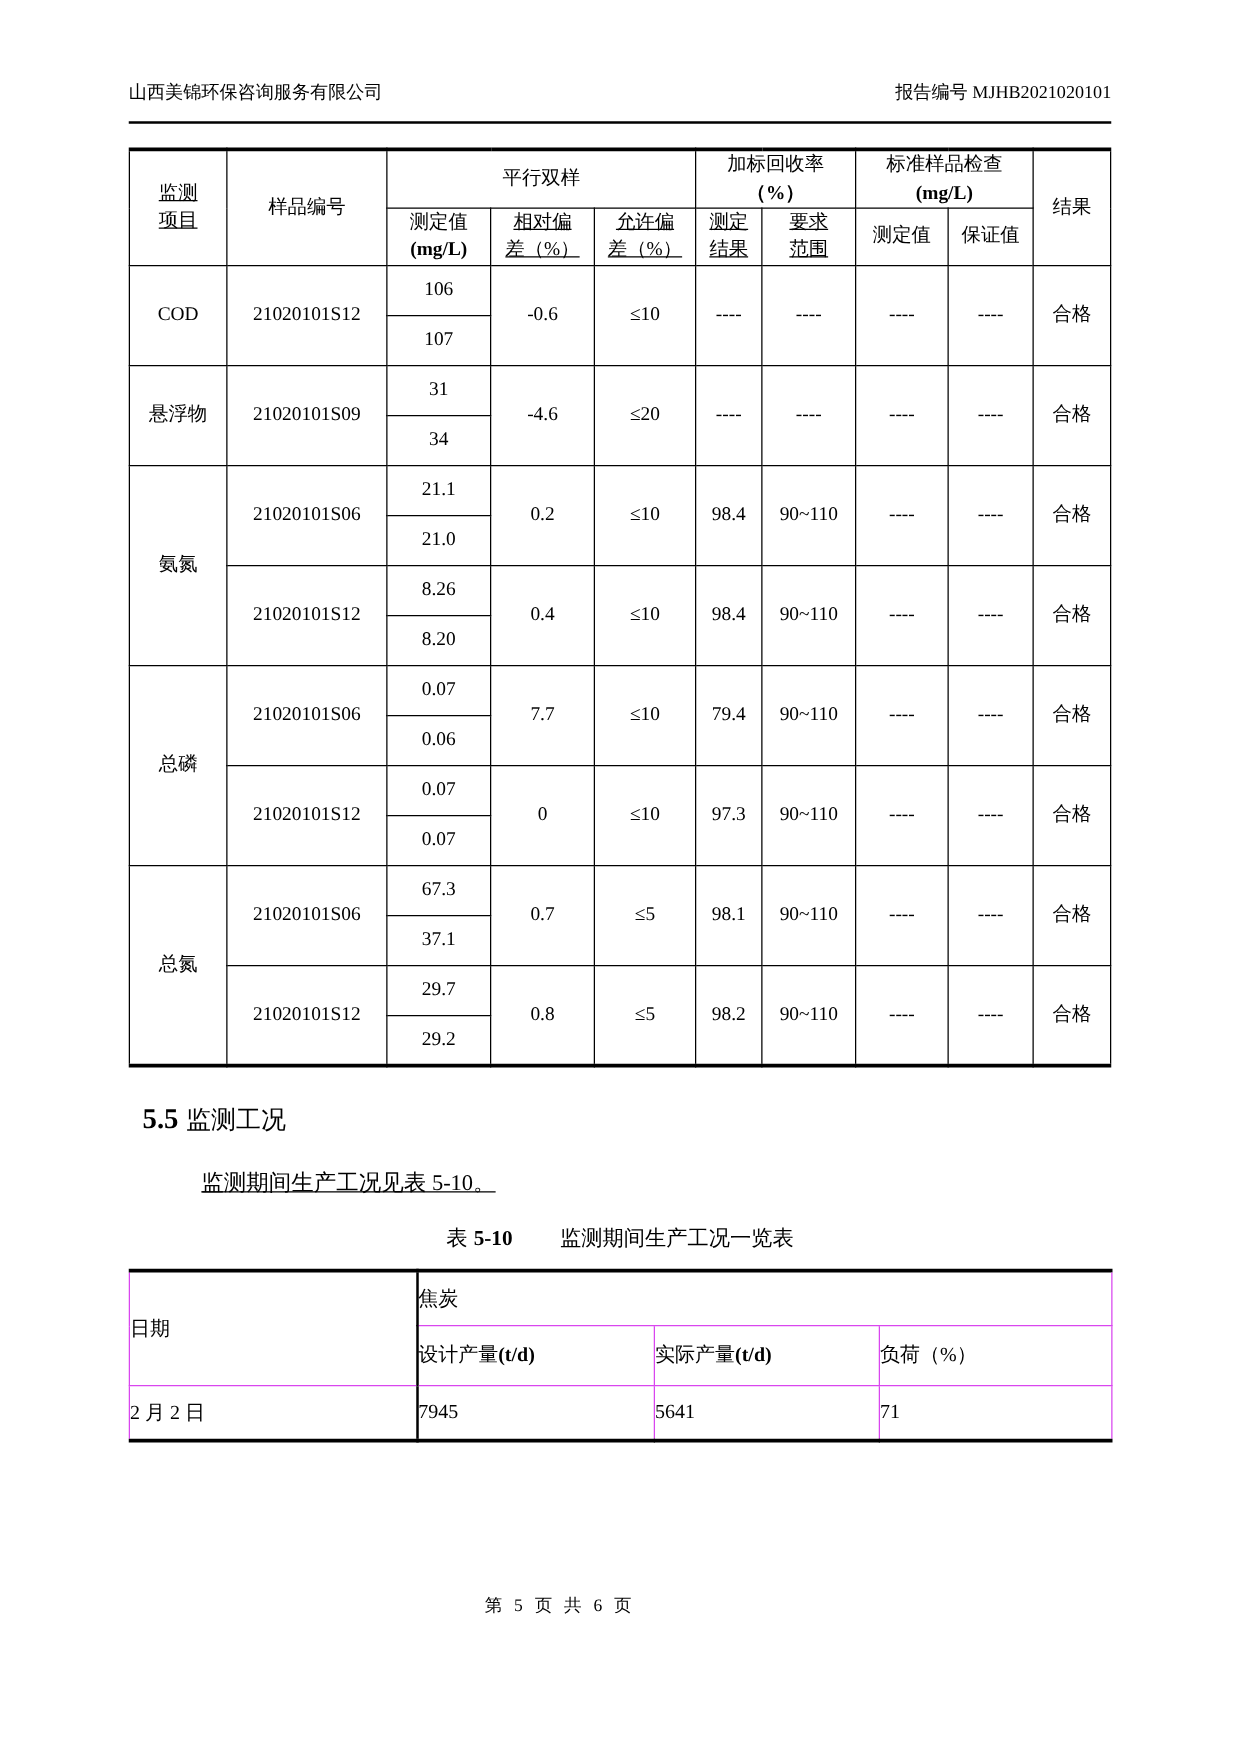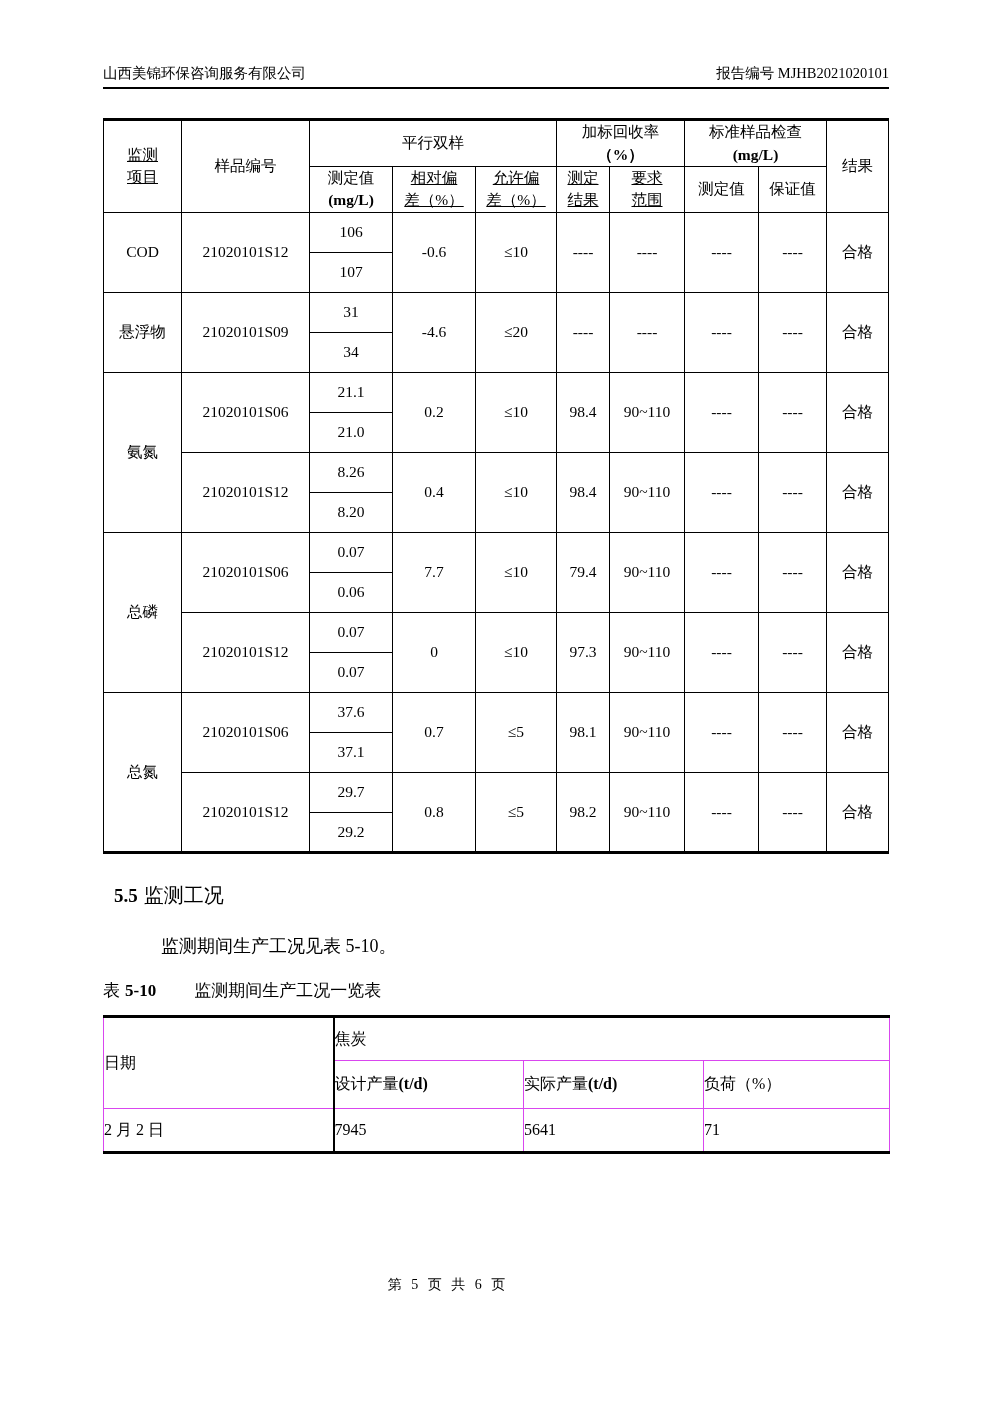"山西美锦环保咨询服务有限公司" .doc-header { padding-bottom: 4px -> 14px }
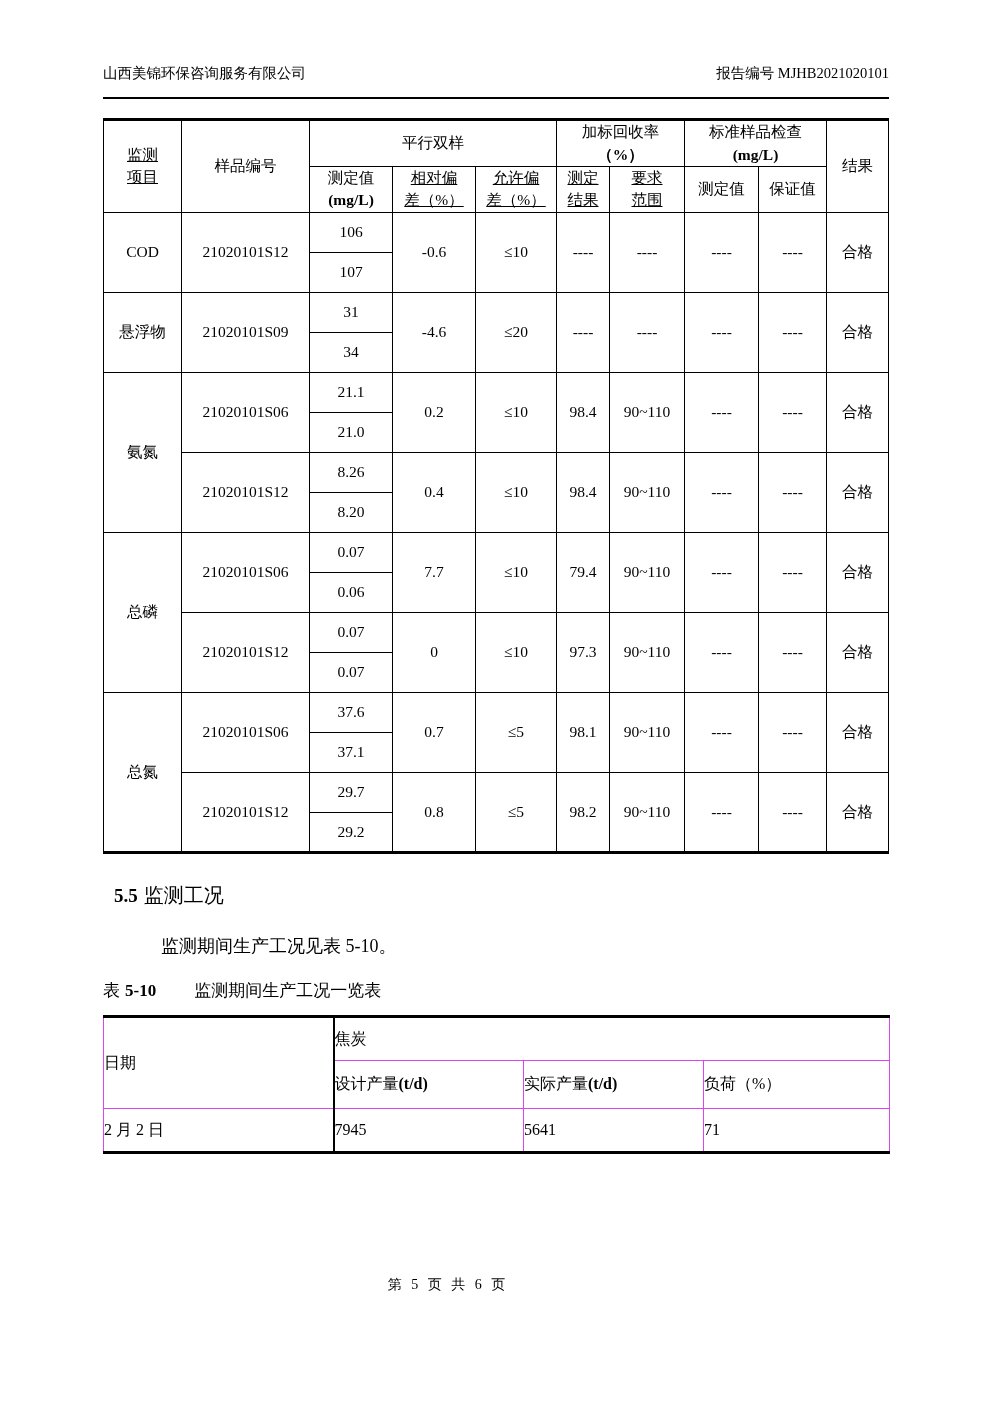"37.6" td { text: 37.6 -> 67.3 }
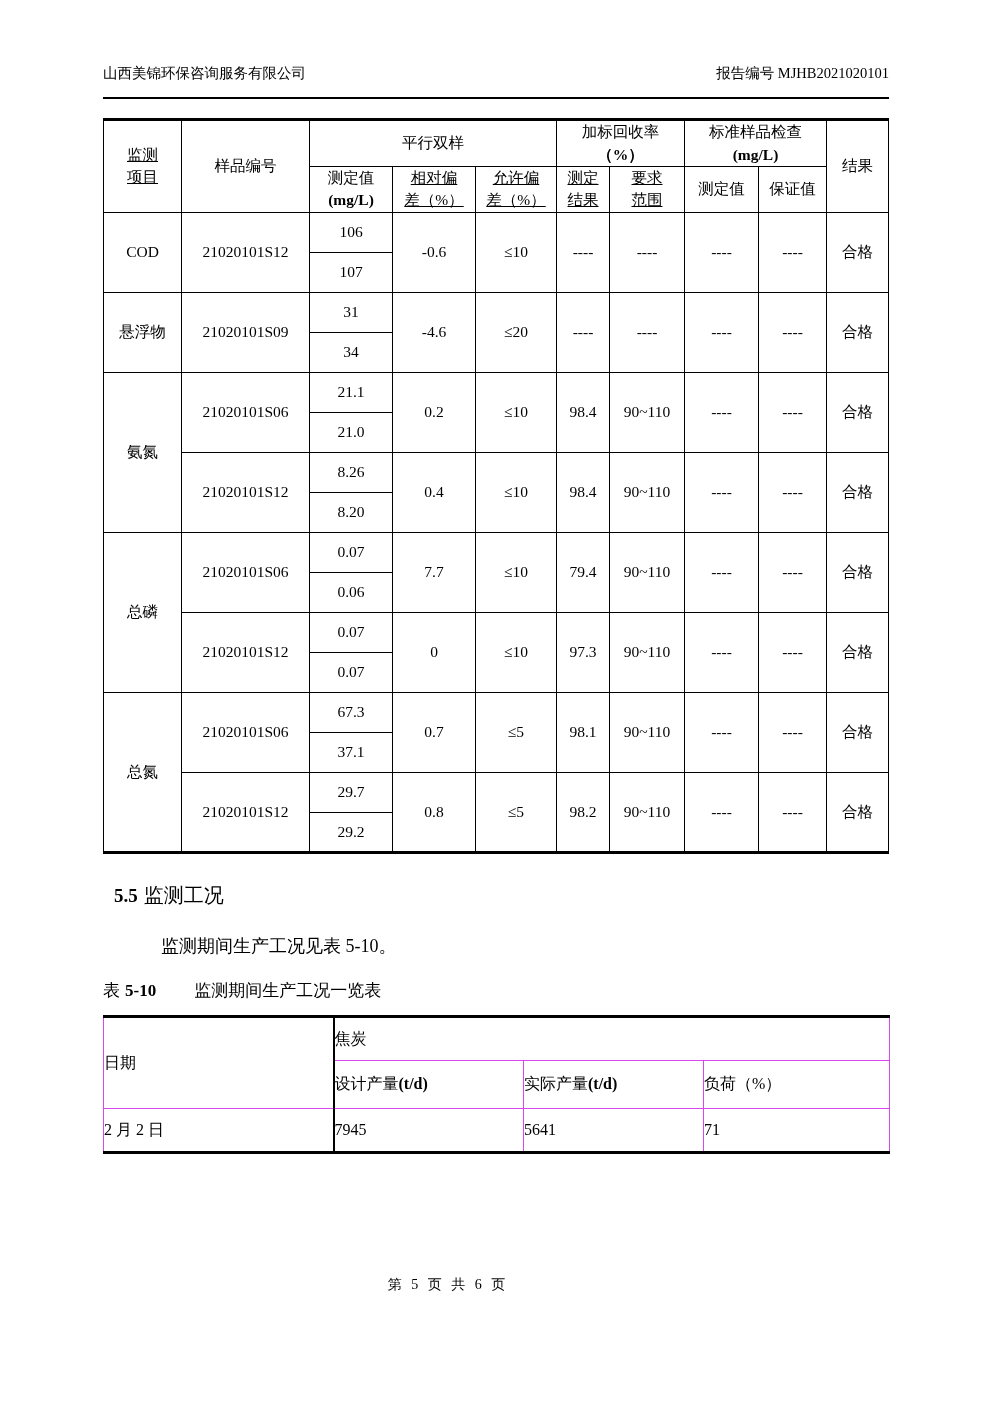"5.5" .sec-heading .num { font-size: 19px -> 23px }
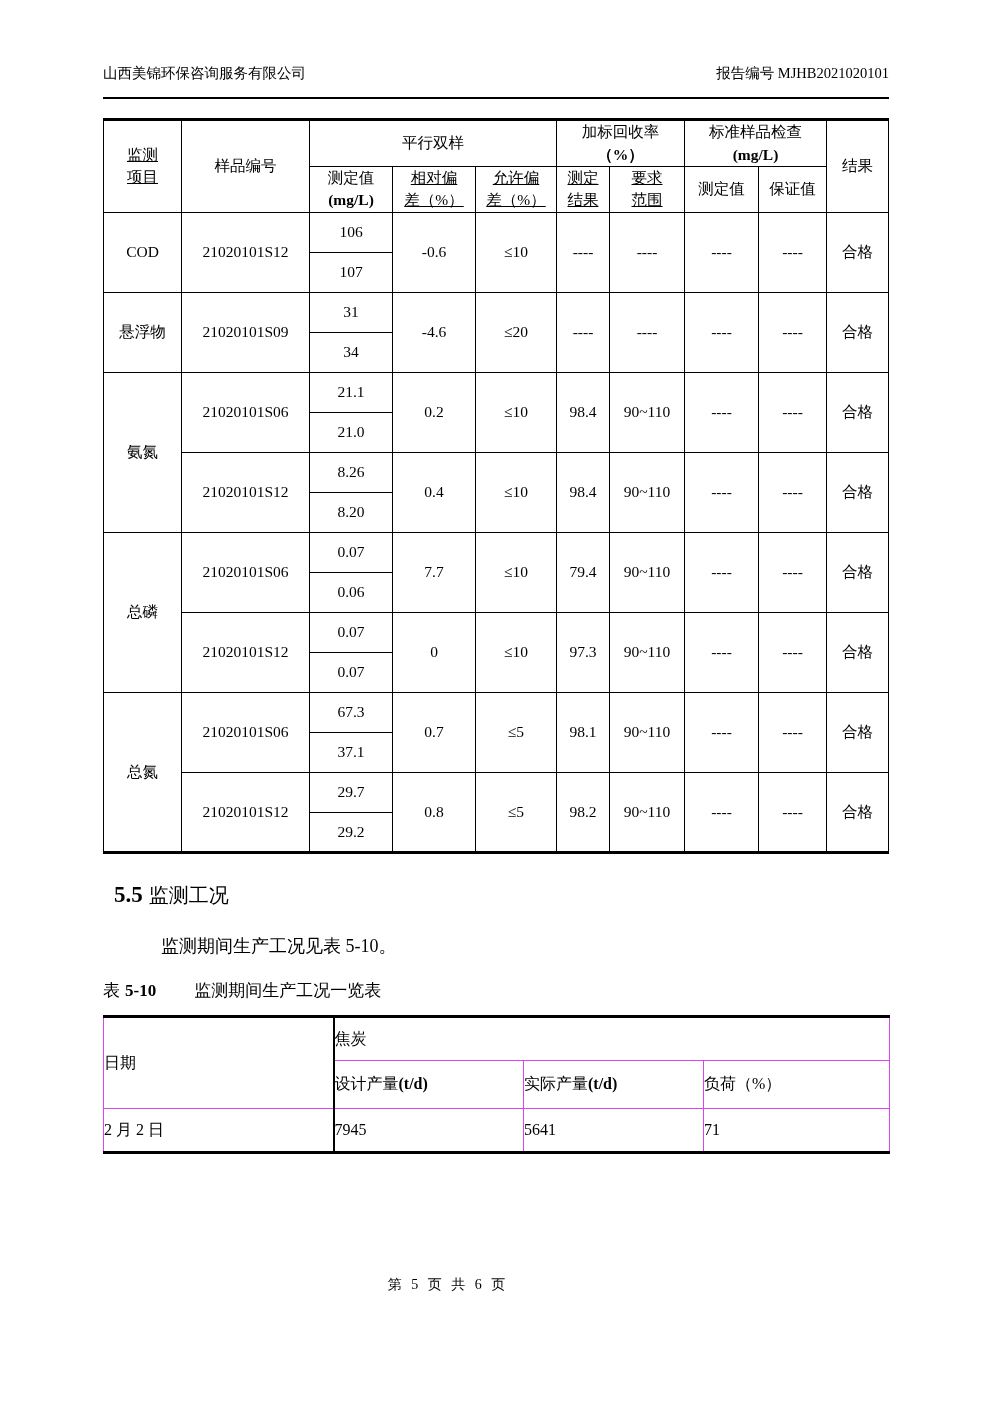"监测期间生产工况见表 5-10。" .sec-para { text-decoration: none -> underline }
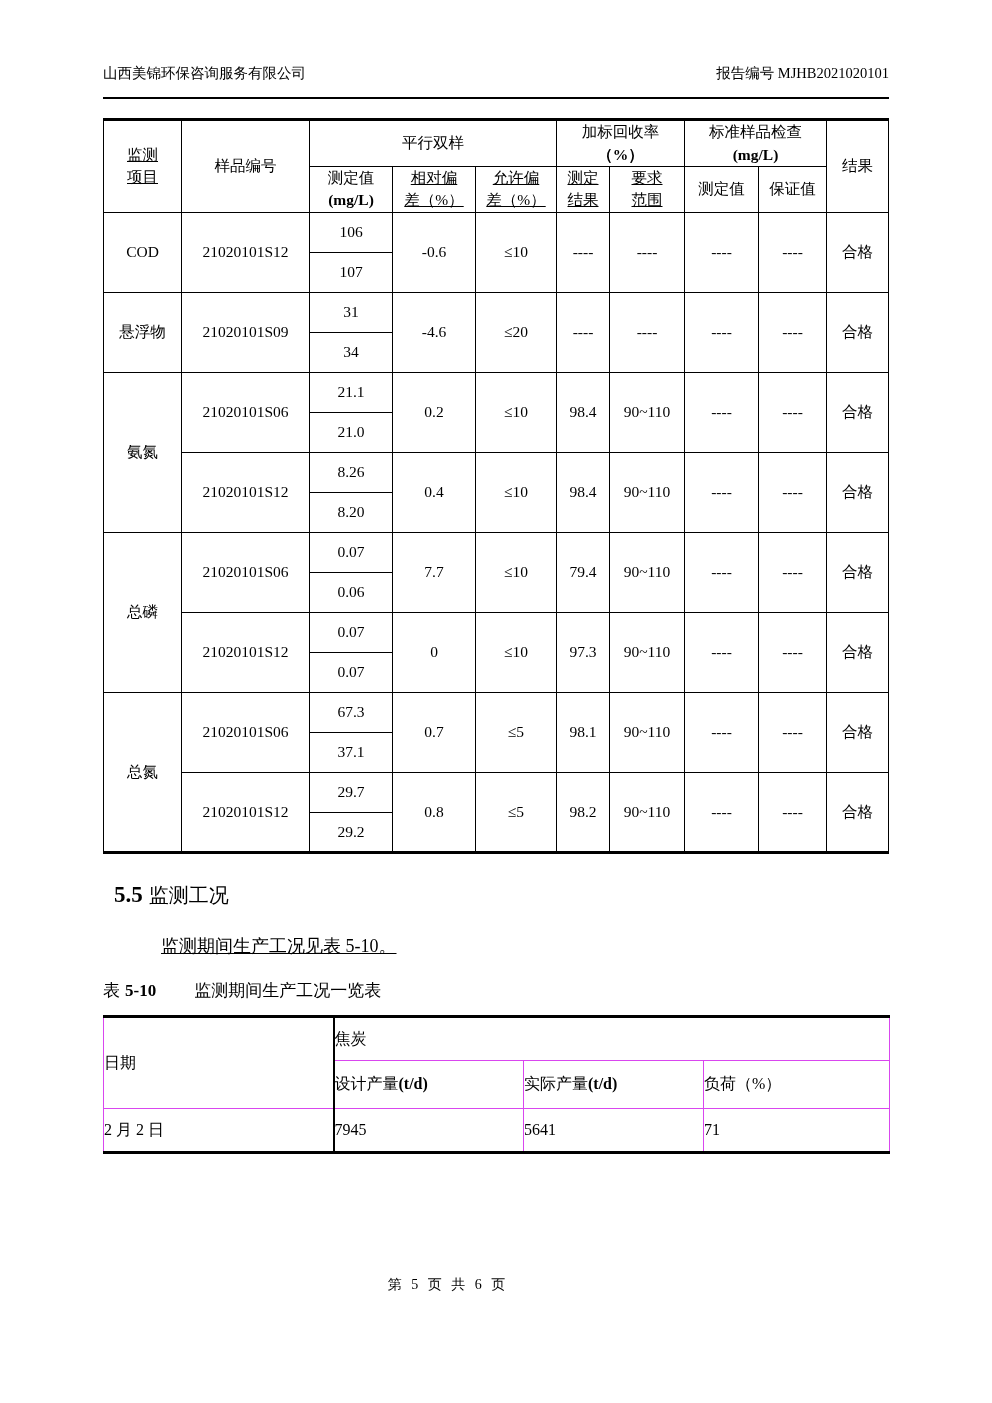"表 5-10 监测期间生产工况一览表" .tbl-caption { text-align: left -> center }
